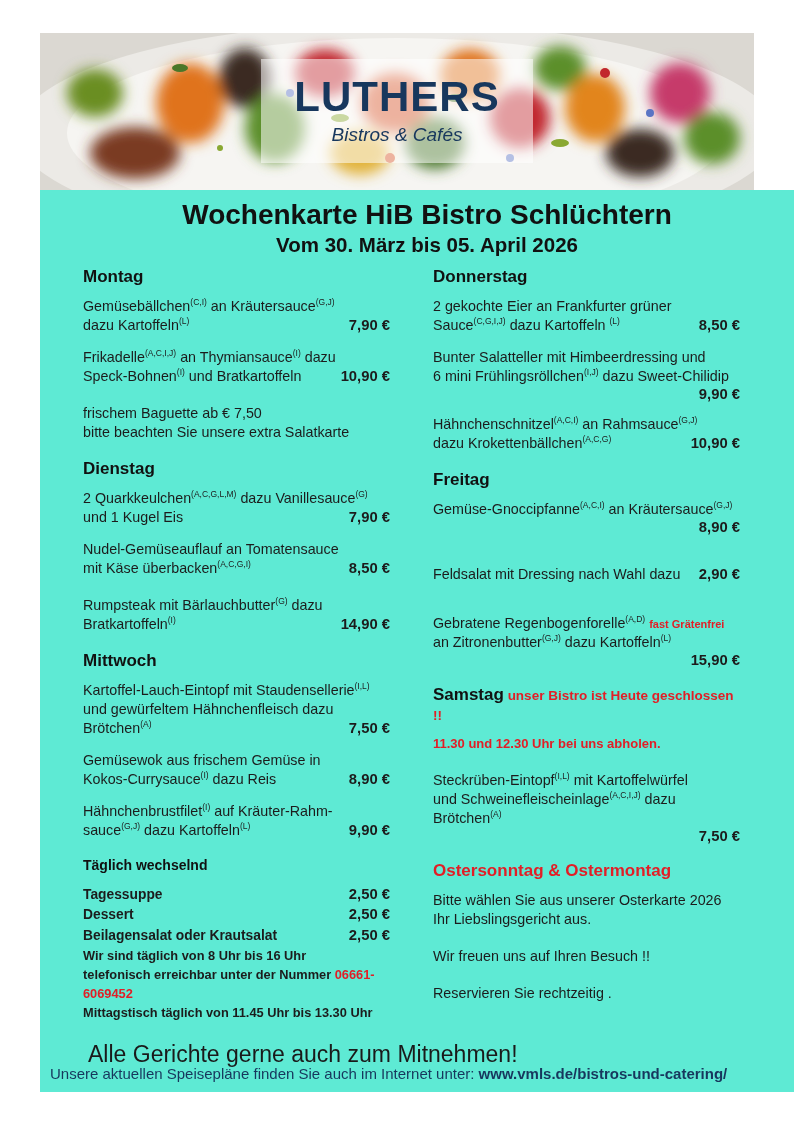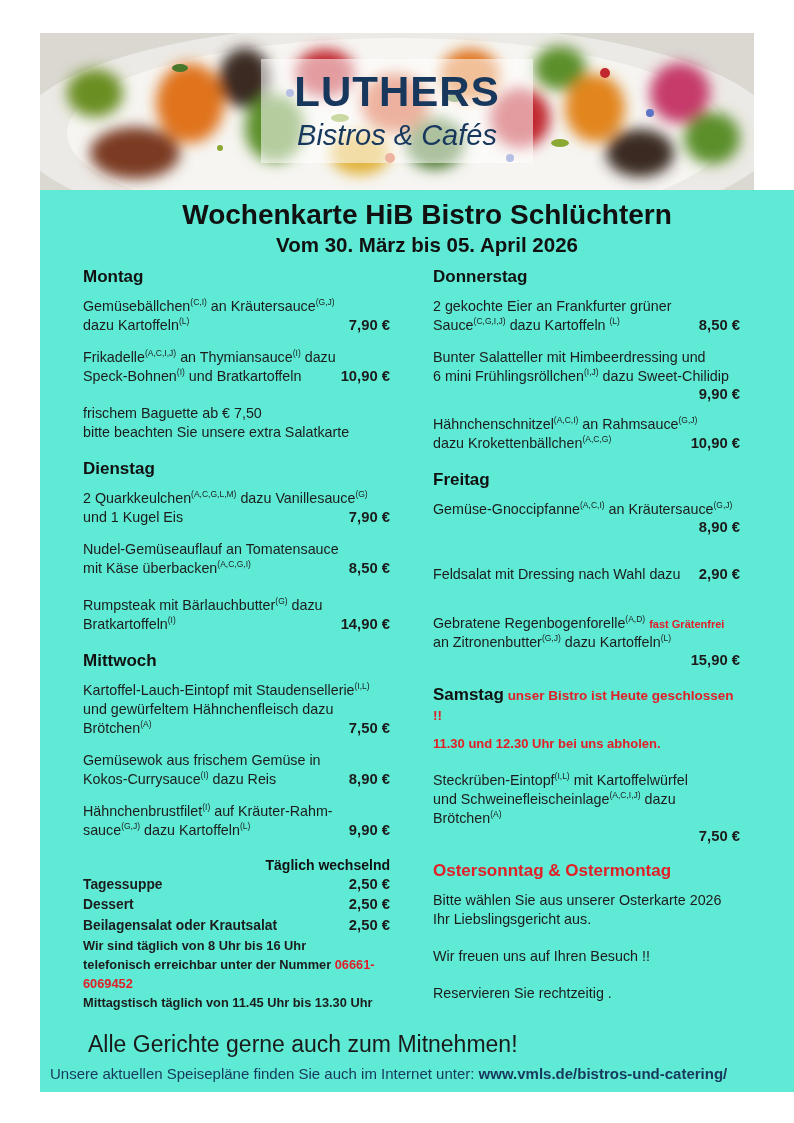"Bistros & Cafés" .logo-sub { font-size: 29px -> 19px }
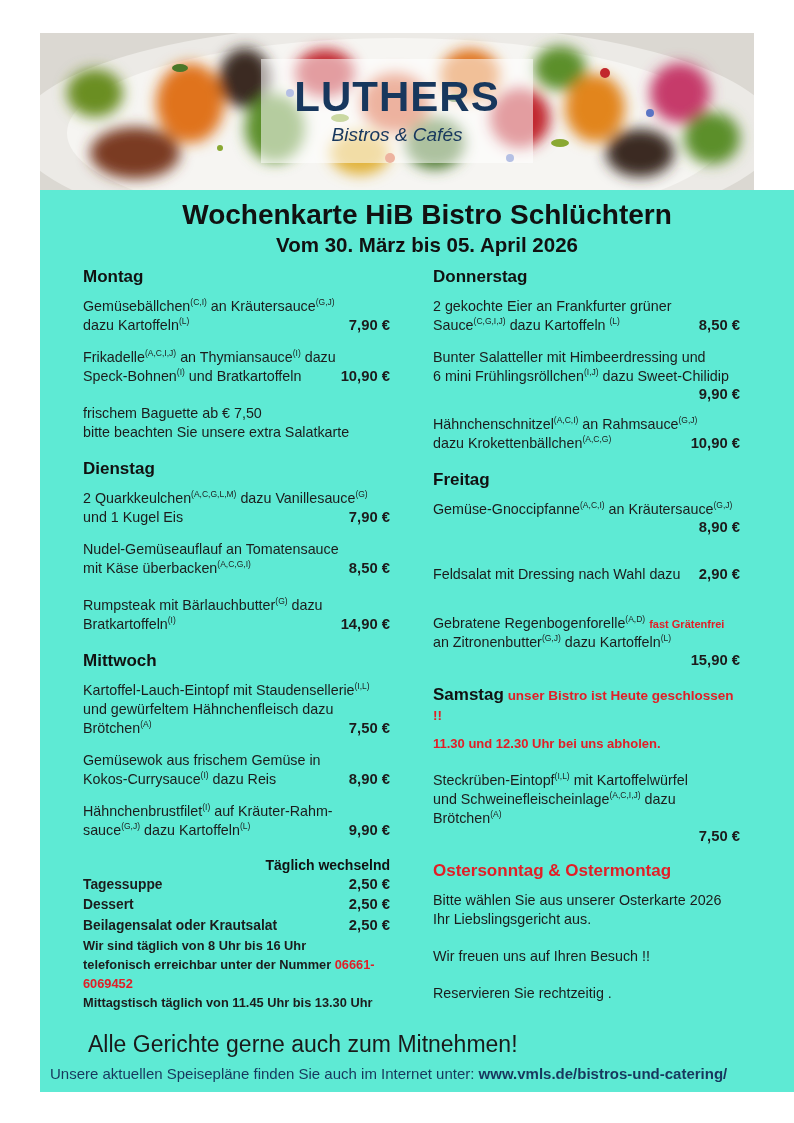"Täglich wechselnd" .day h3.small { margin-bottom: 2px -> 12px; text-align: right -> none }
